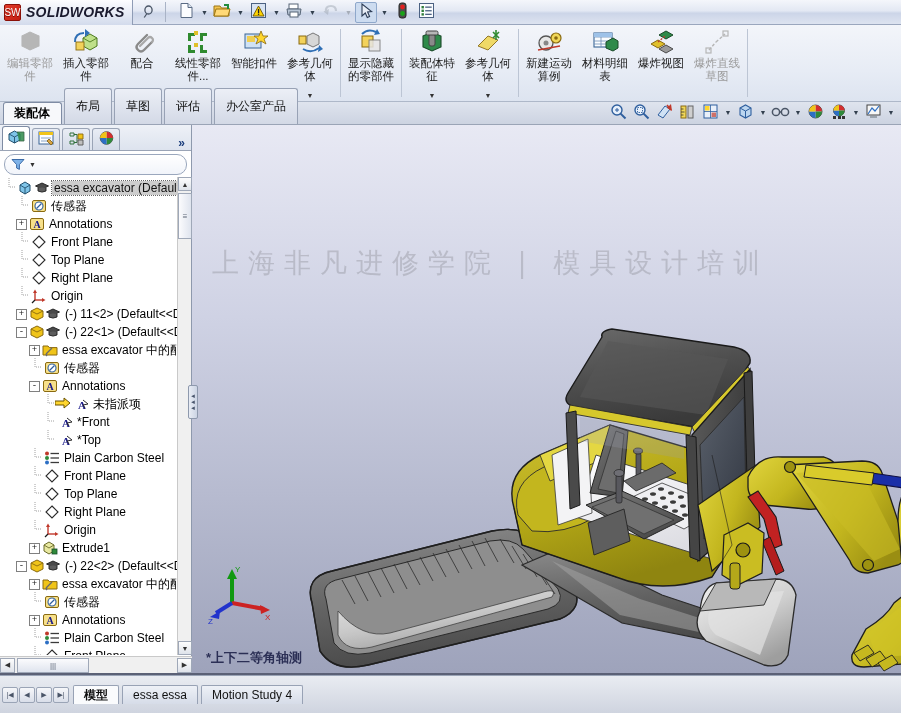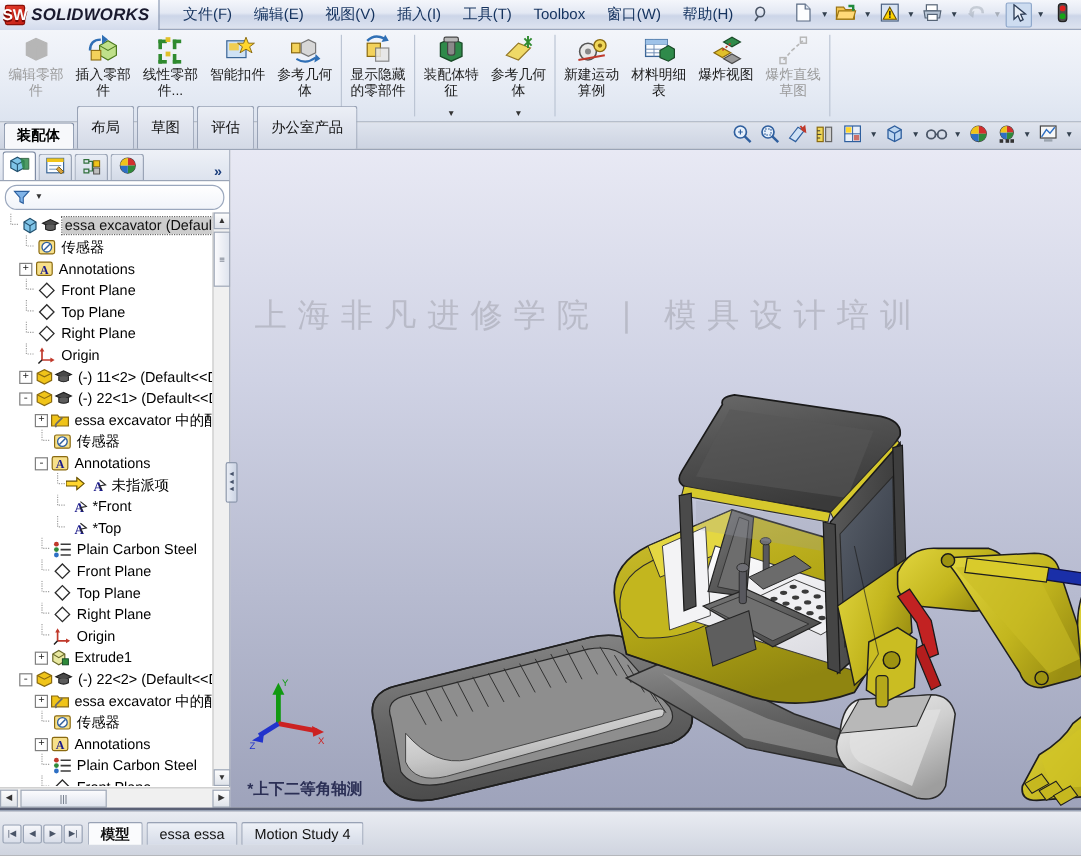"SW" .sw-mark { font-size: 13px -> 10px; font-weight: bold -> normal }
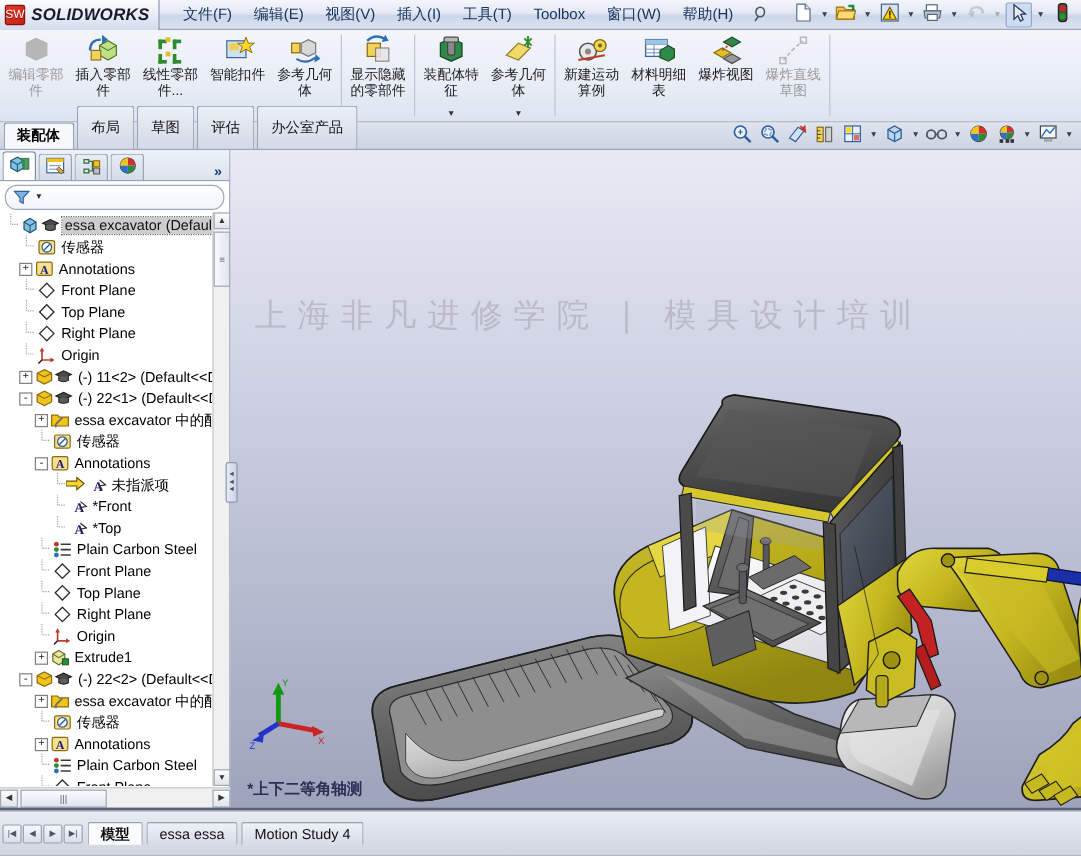"文件(F)" div.menu-items { html: <div> <div>文件(F)</div> <div>编辑(E)</div> <div>视图(V)</div> <div>插入(I)</div> <div>工具(T)</div> <div>Toolbox</div> <div>窗口(W)</div> <div>帮助(H)</div> </div> -> none }
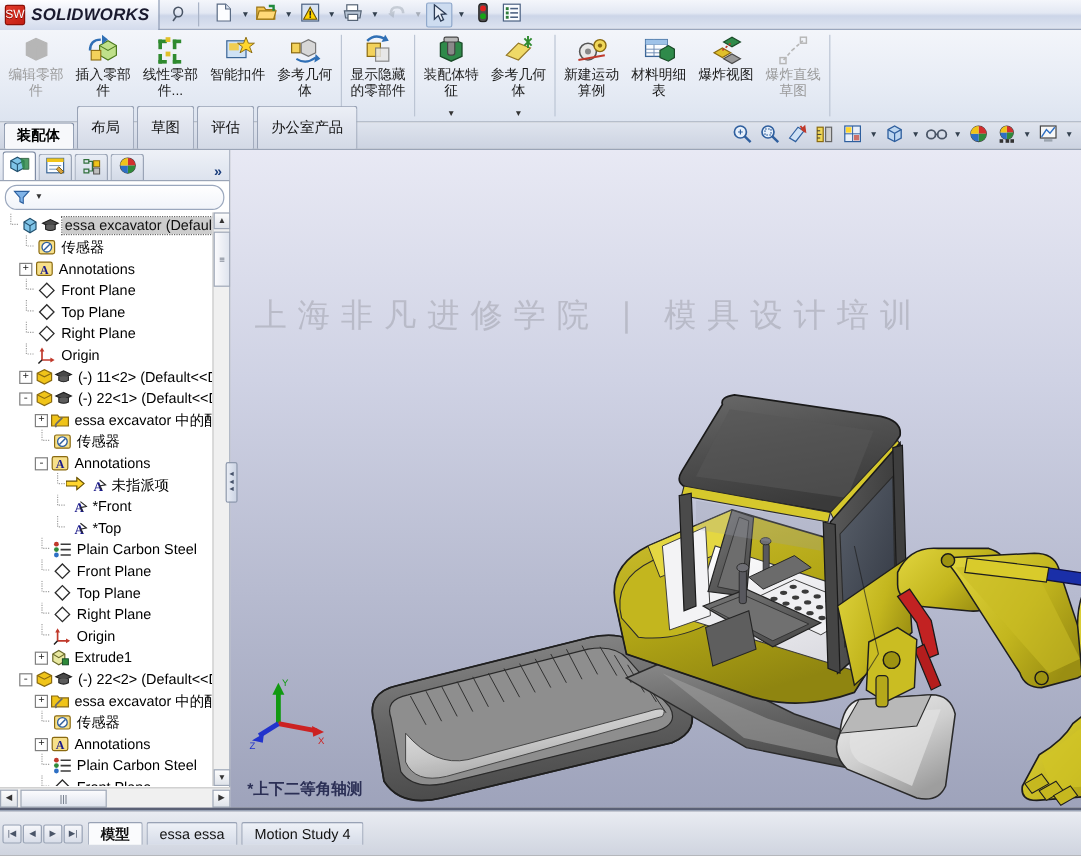"配合" div.rb-btn { html: none -> <div> <div><svg> <path></path> <path></path> </svg></div> <div>配合</div> </div> }
